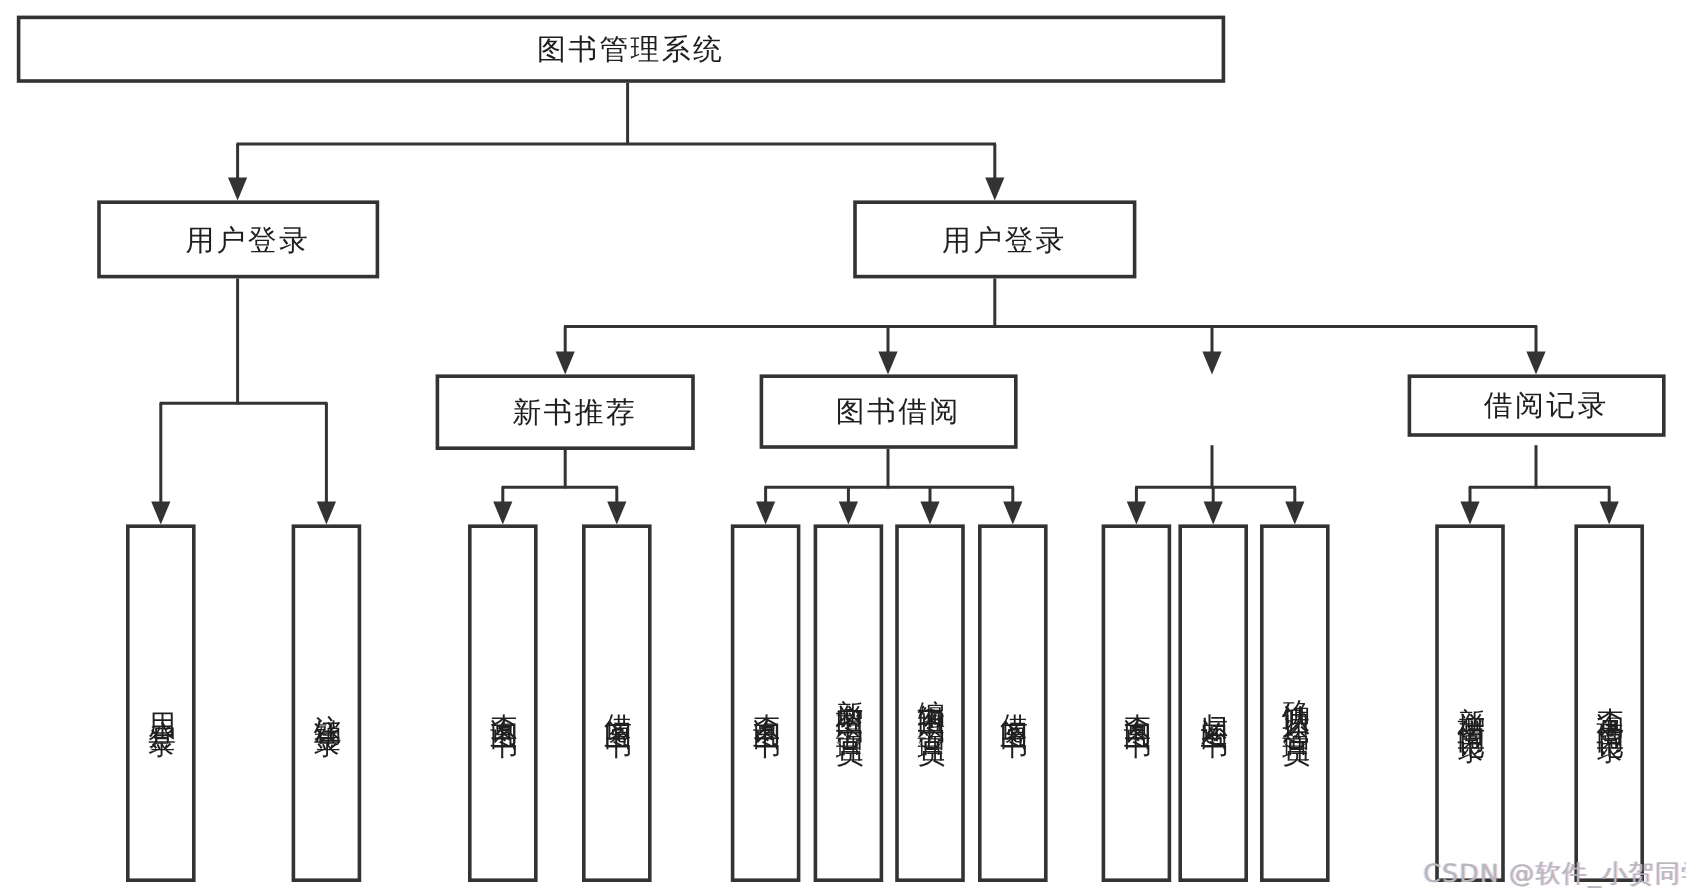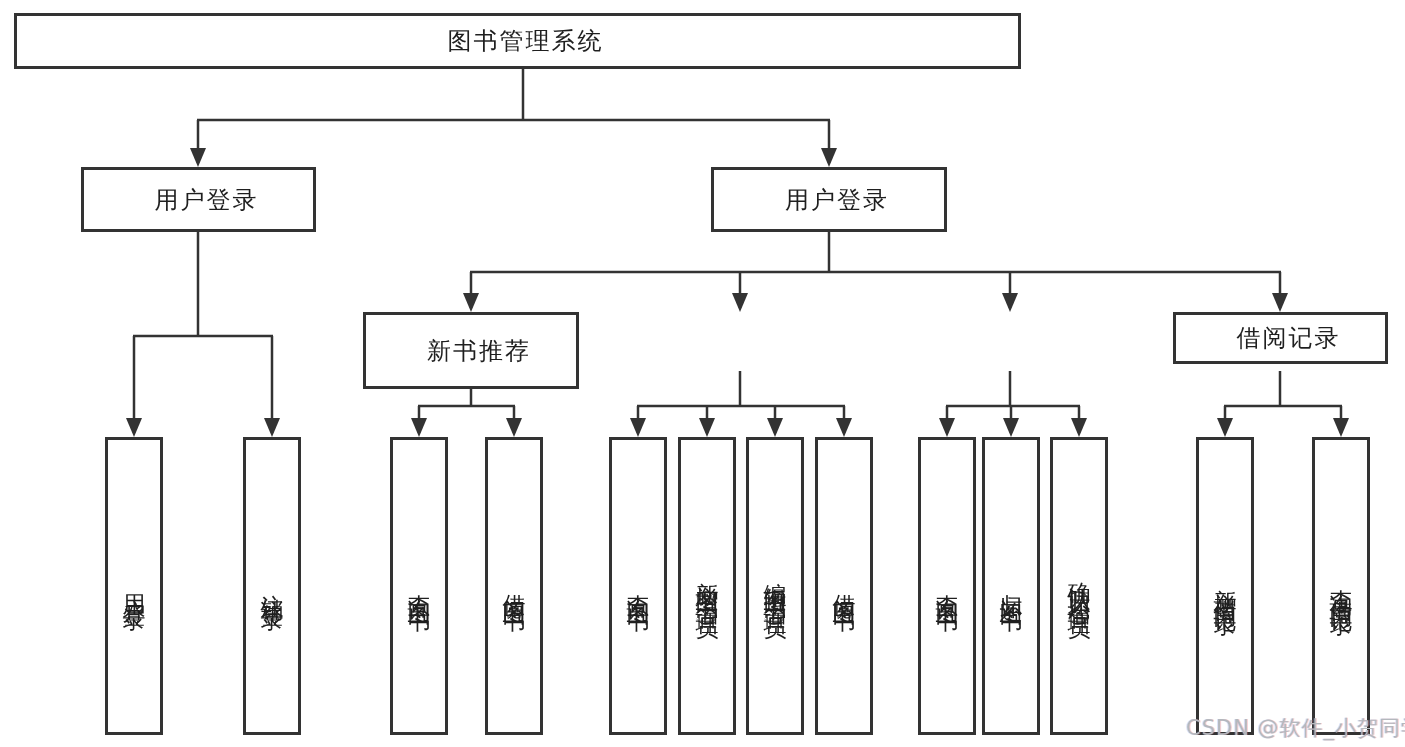"新书推荐" div.node { height: 77px -> 63px }
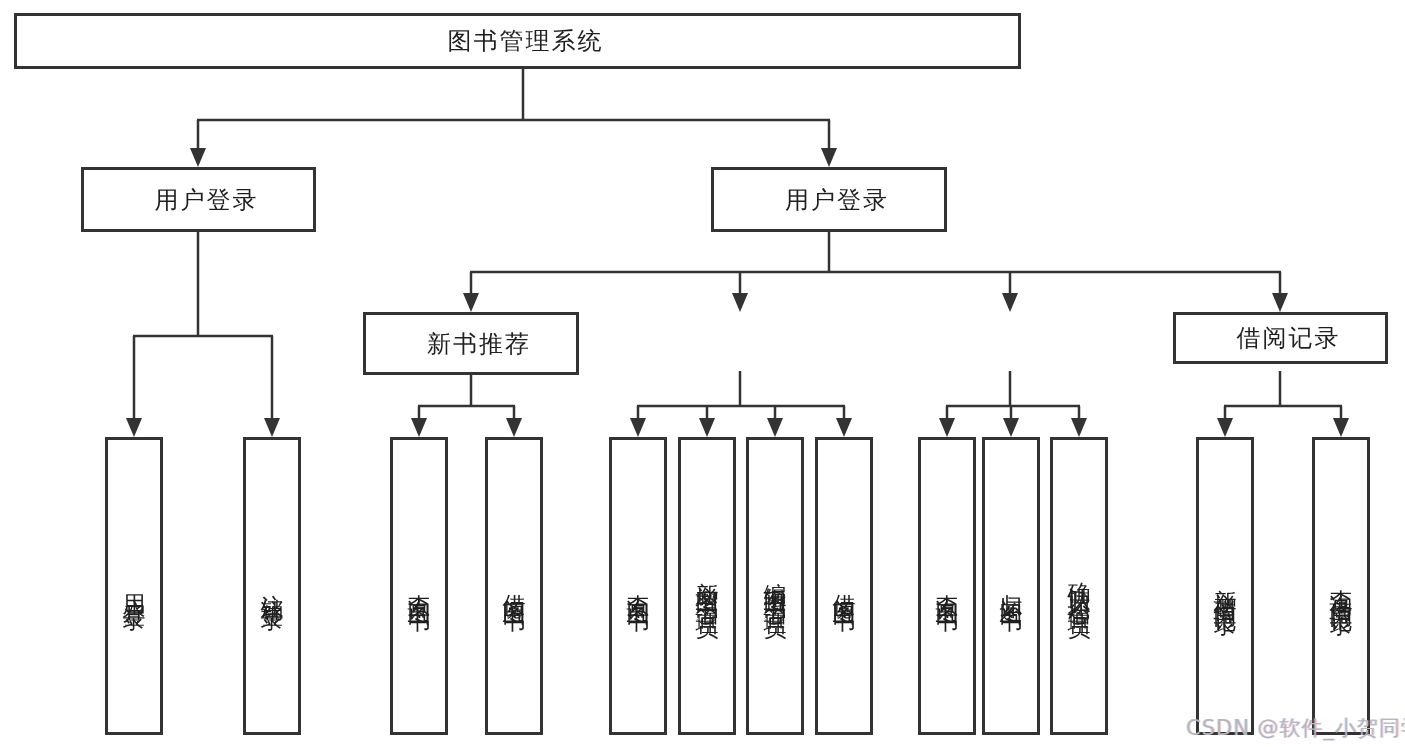"图书借阅" div.node { html: none -> <div> <span>图书借阅</span> </div> }
